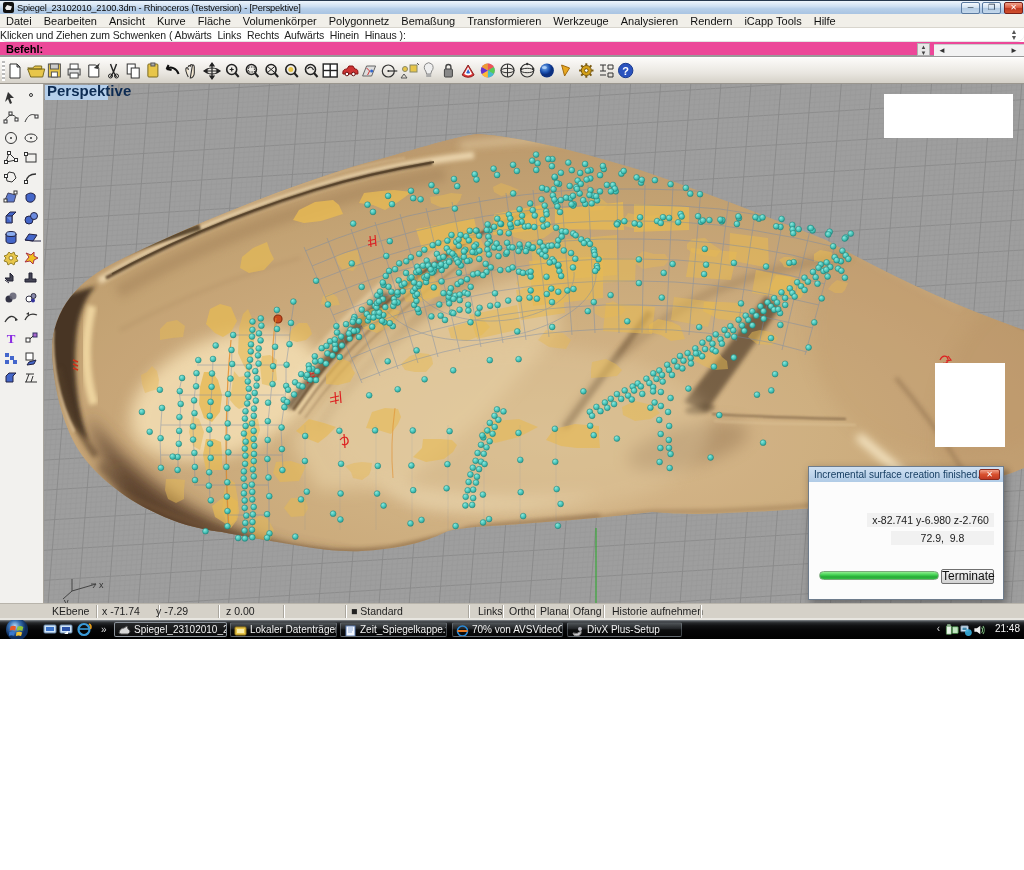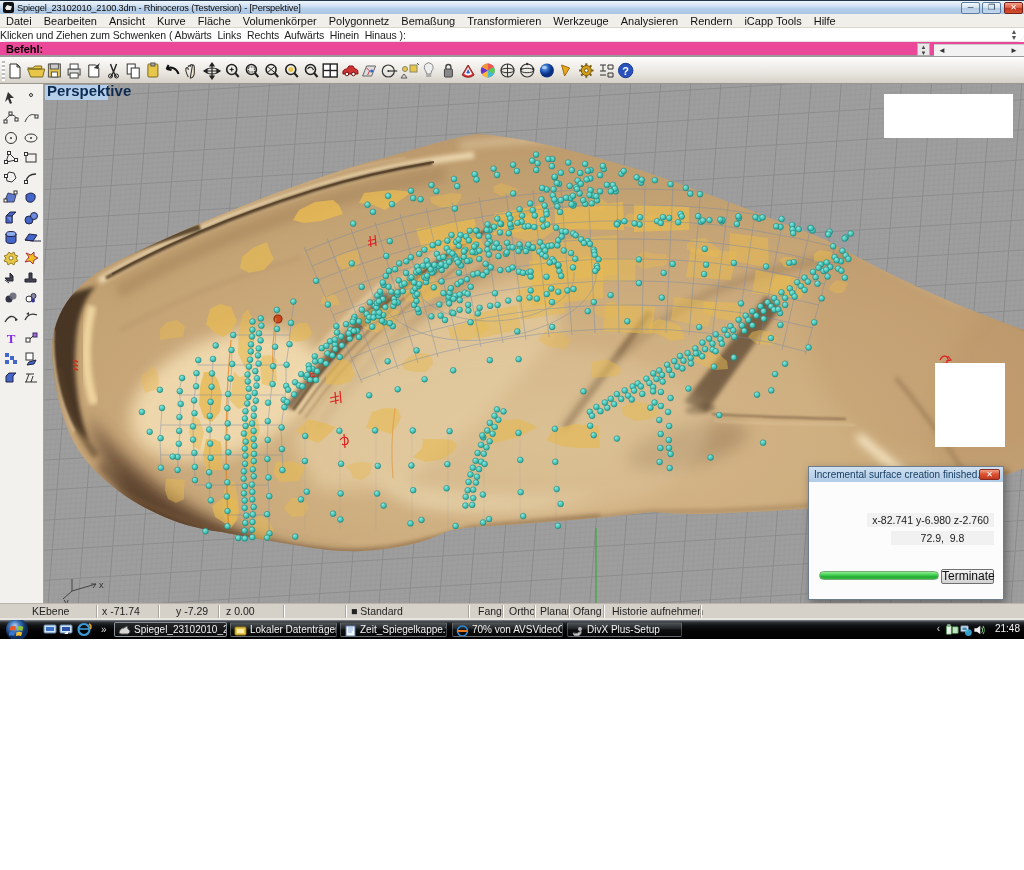"KEbene" div { left: 32px -> 52px }
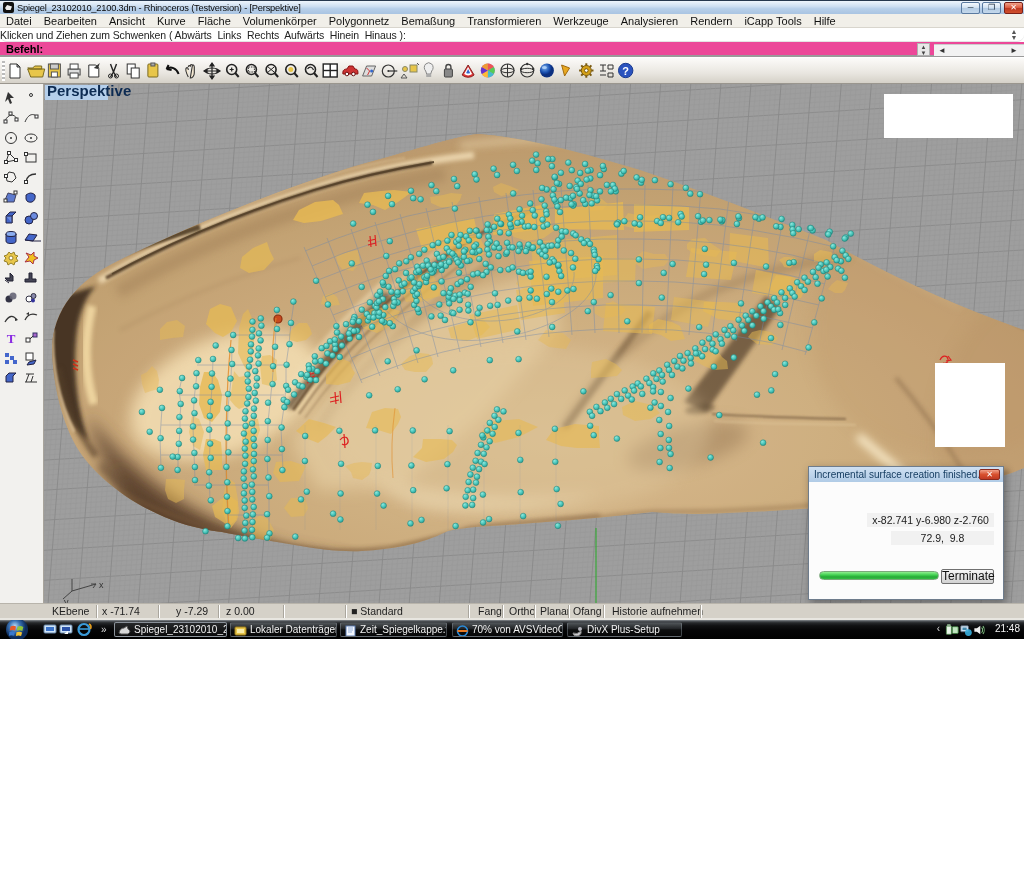"y -7.29" div { left: 176px -> 156px }
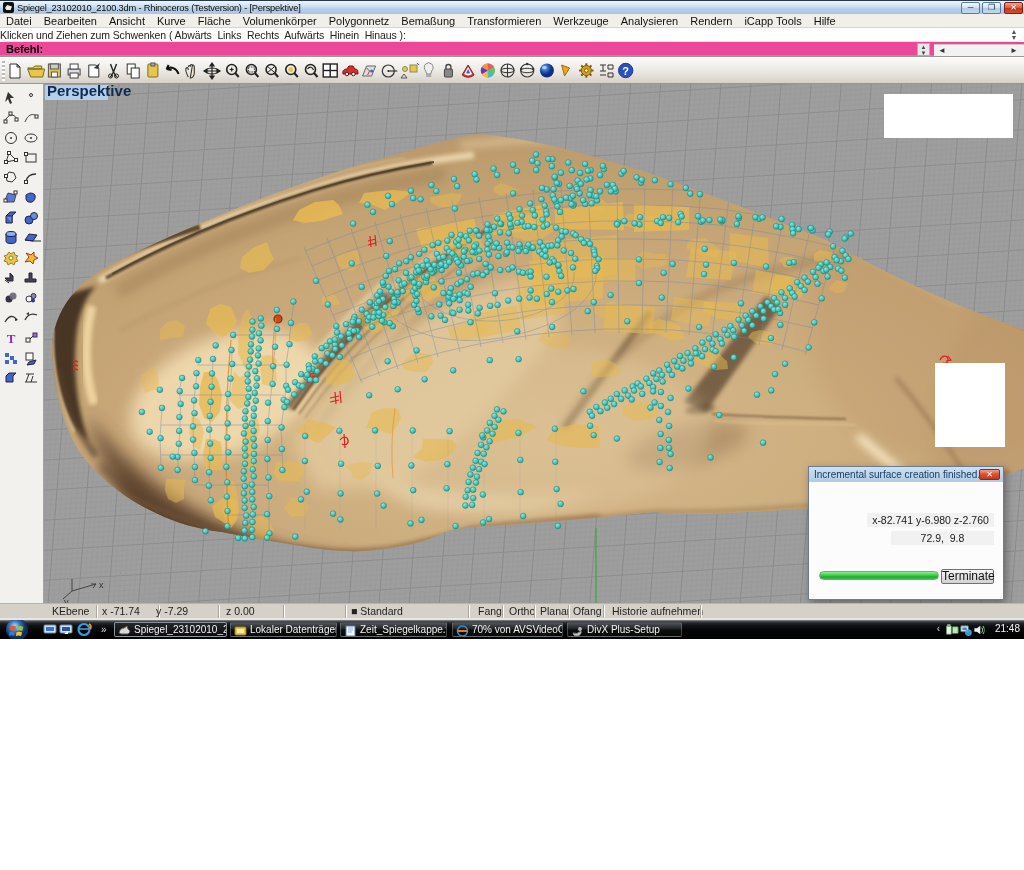"Fang" div { text: Fang -> Links }
